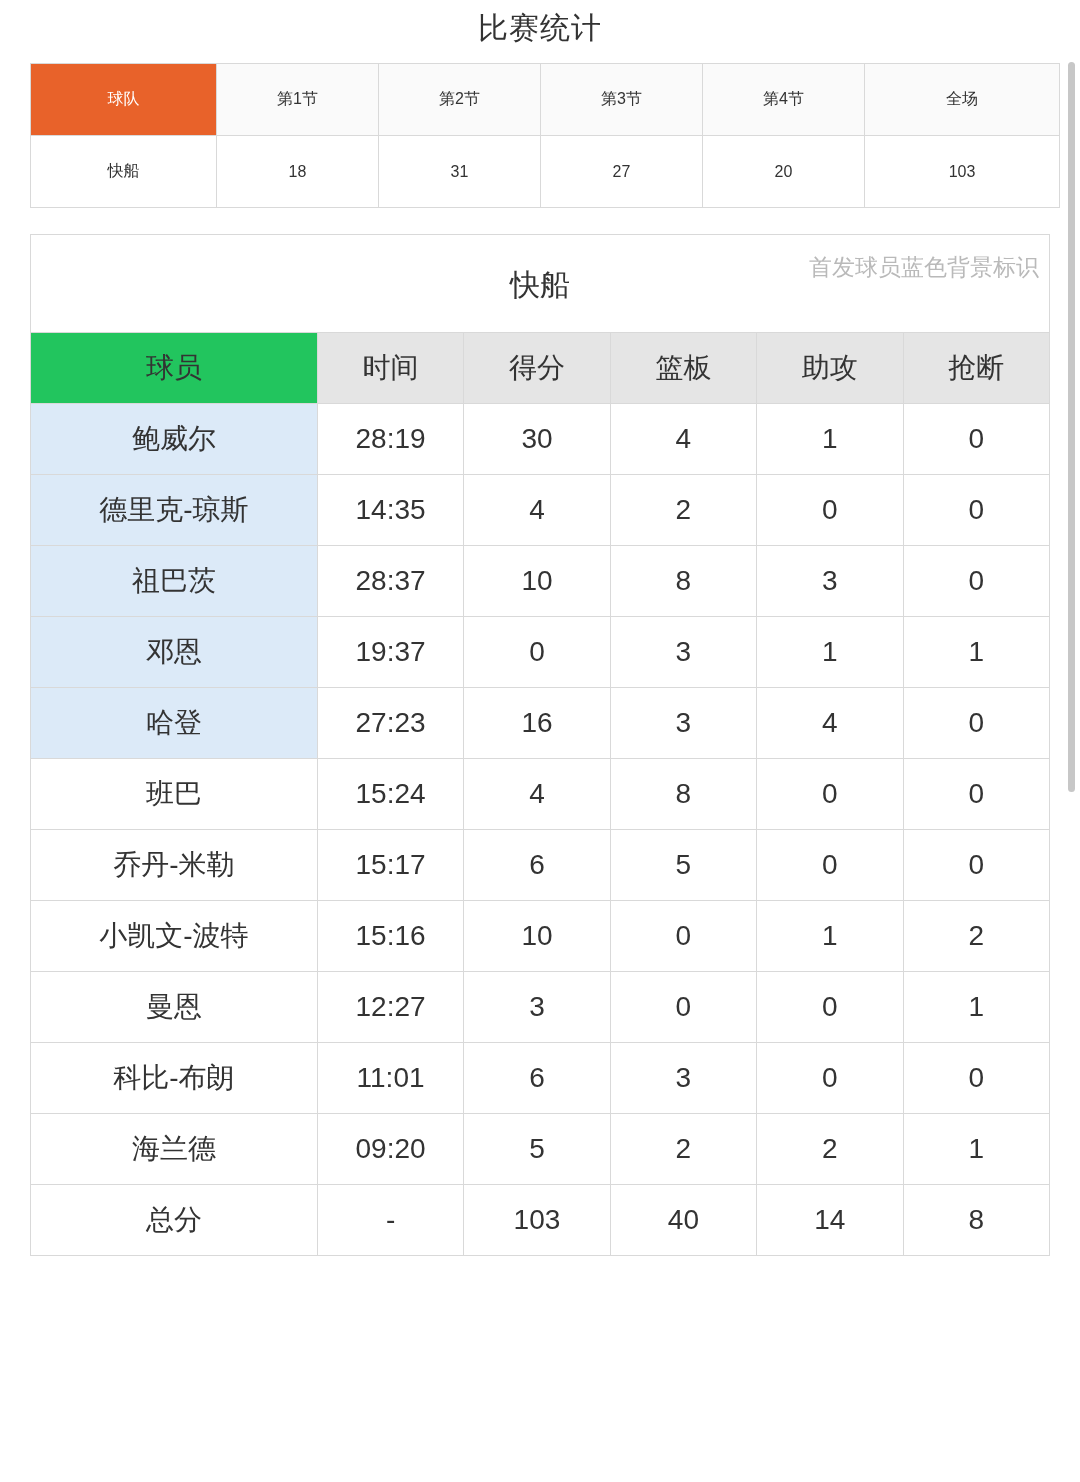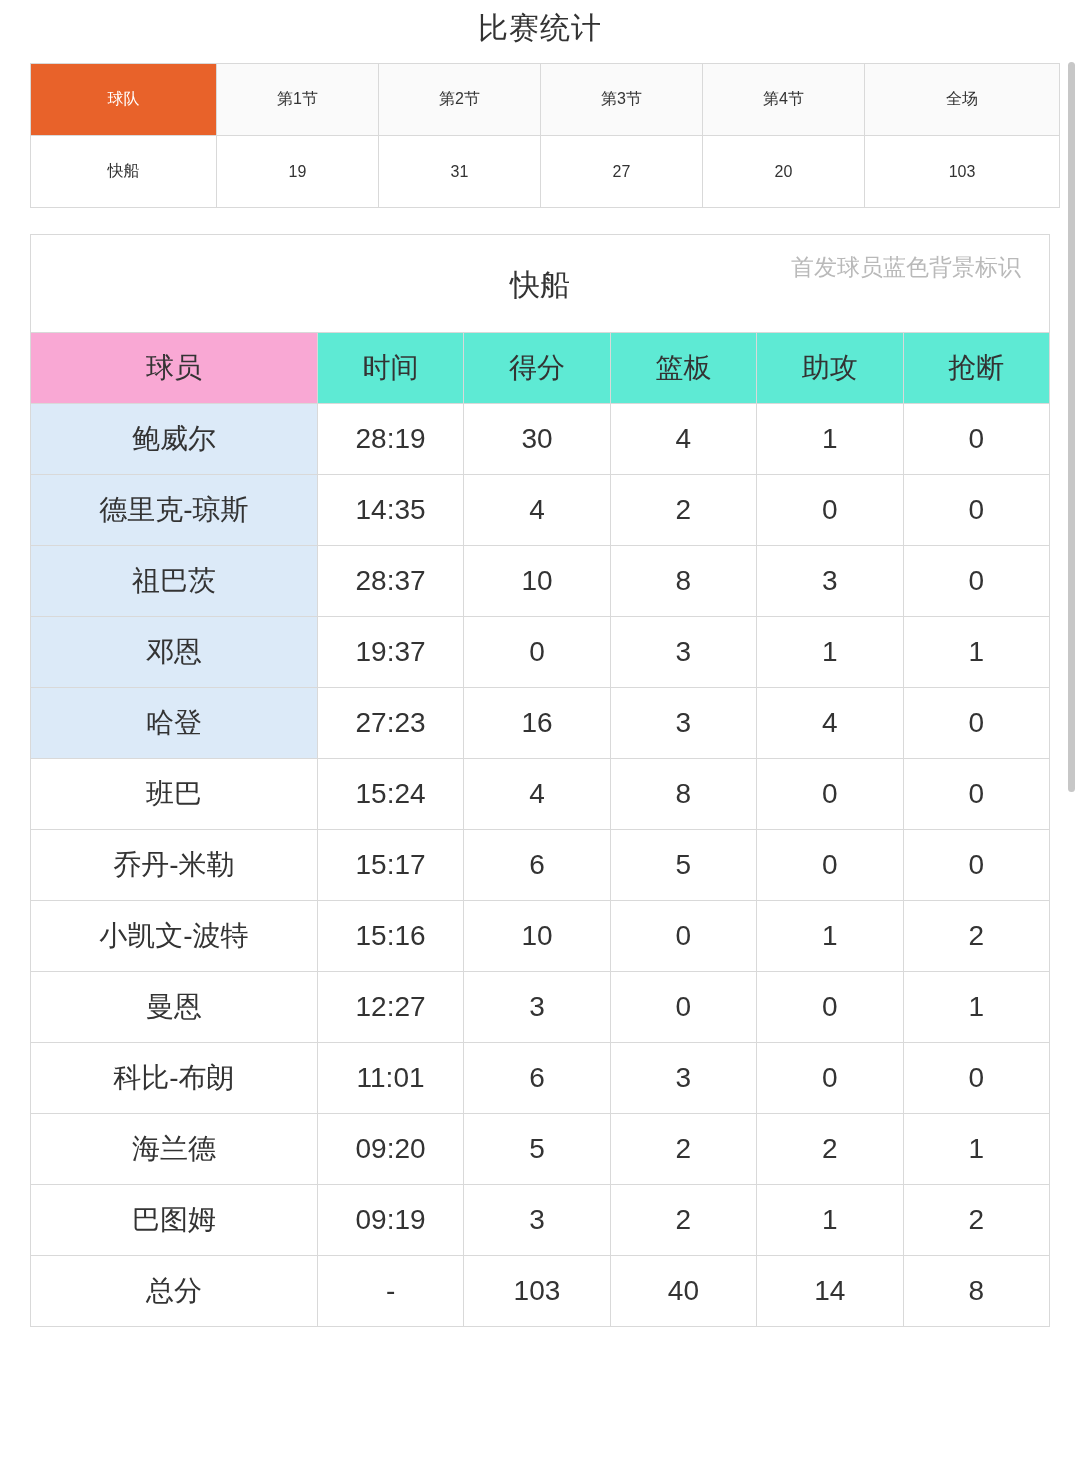"19" td { text: 19 -> 18 }
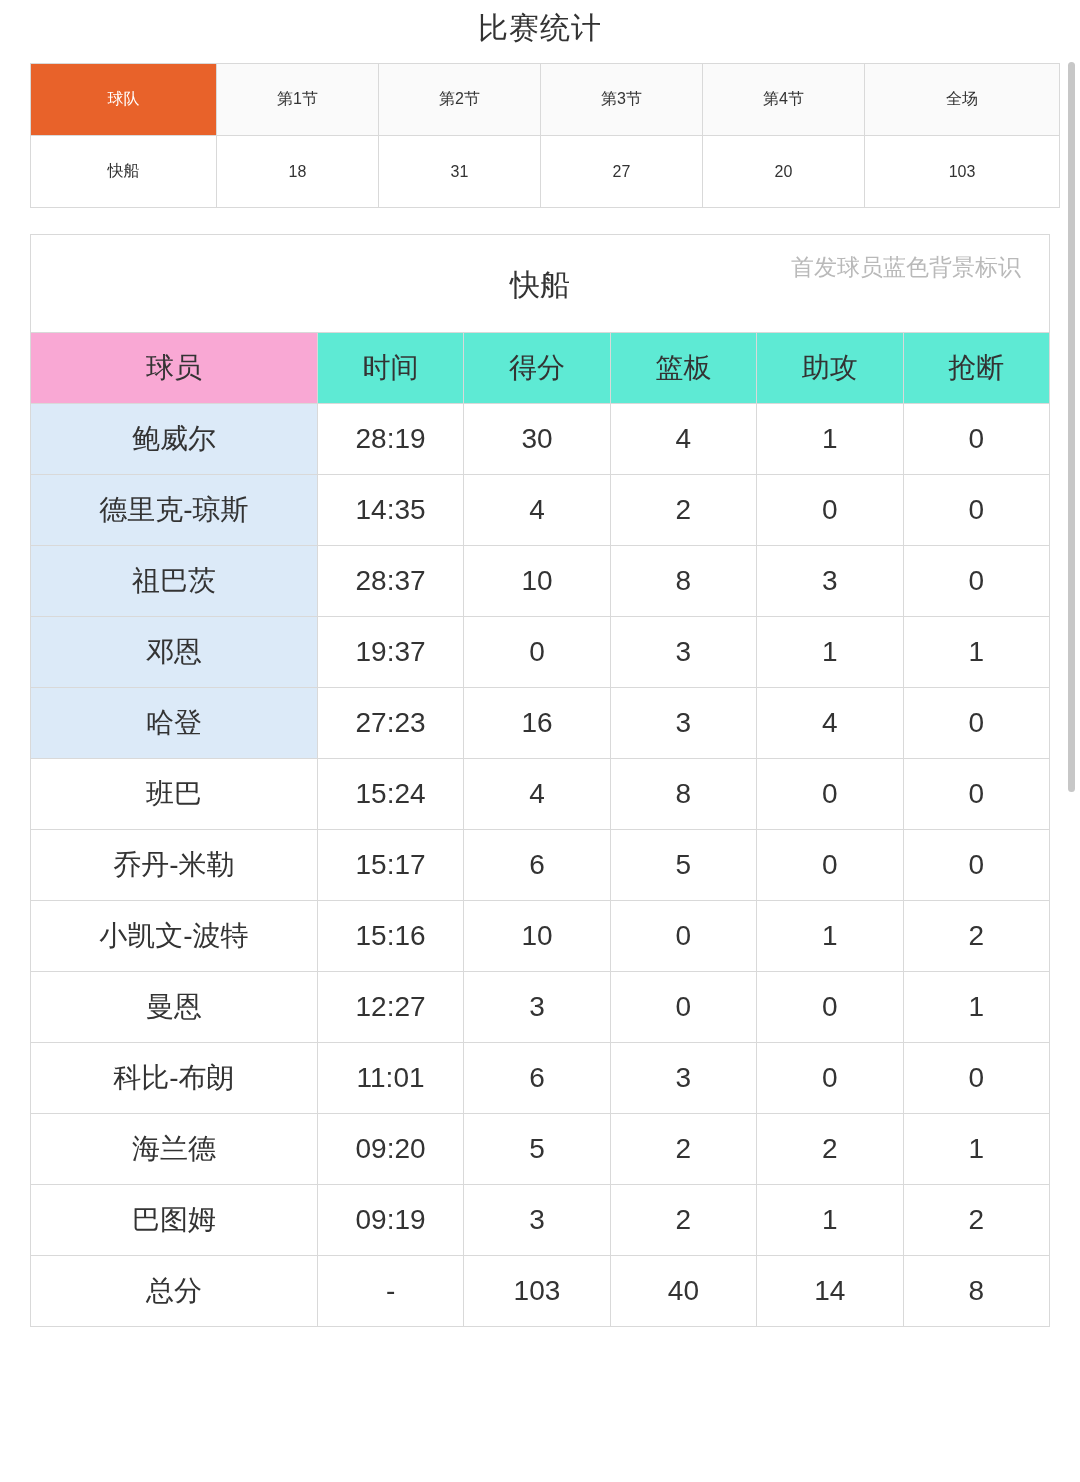"首发球员蓝色背景标识" .legend { right: 28px -> 10px }
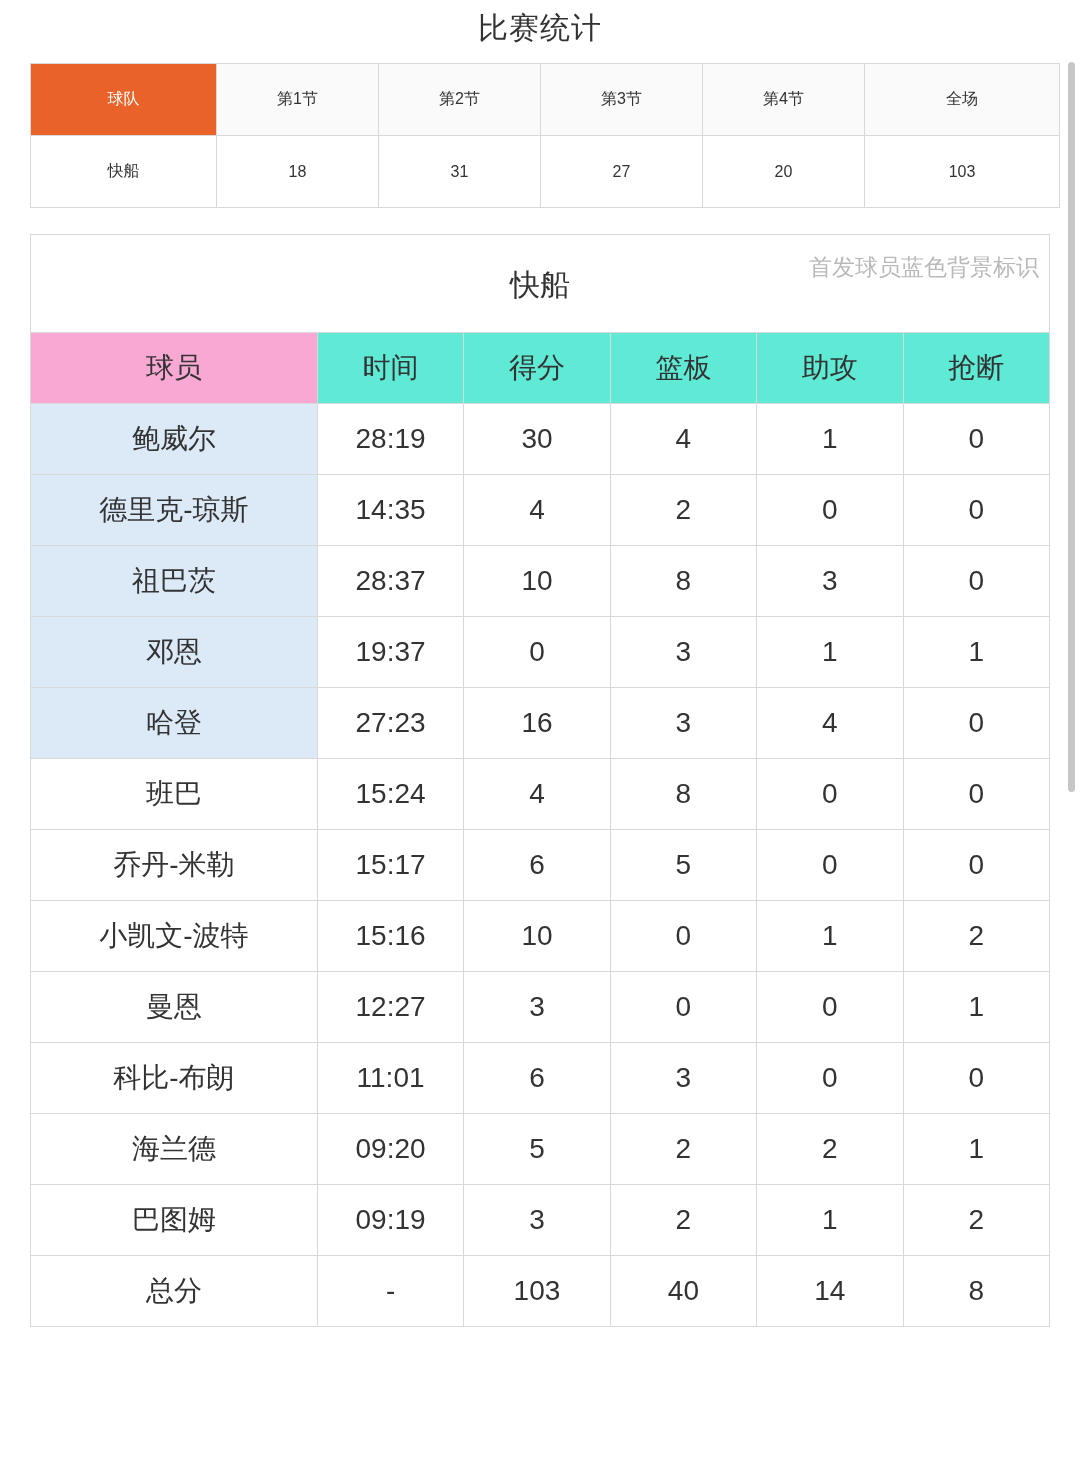"球员" th.h-orange { background: #f9a8d4 -> #22c55e }
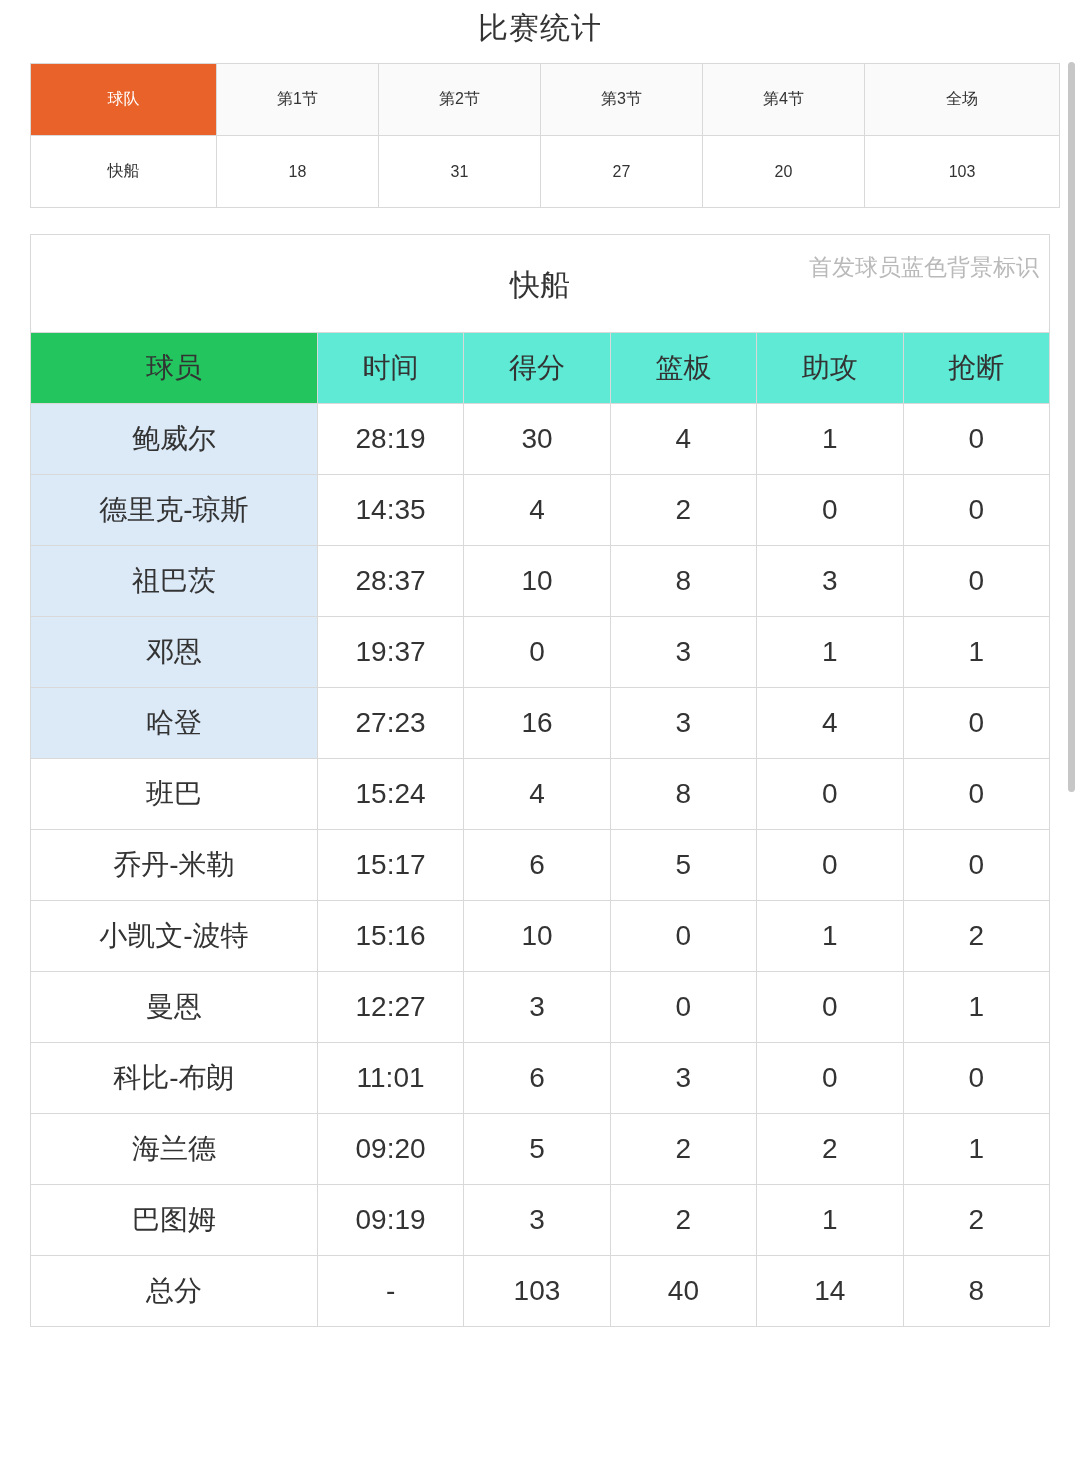"时间" th.h-blue { background: #5eead4 -> #e5e5e5 }
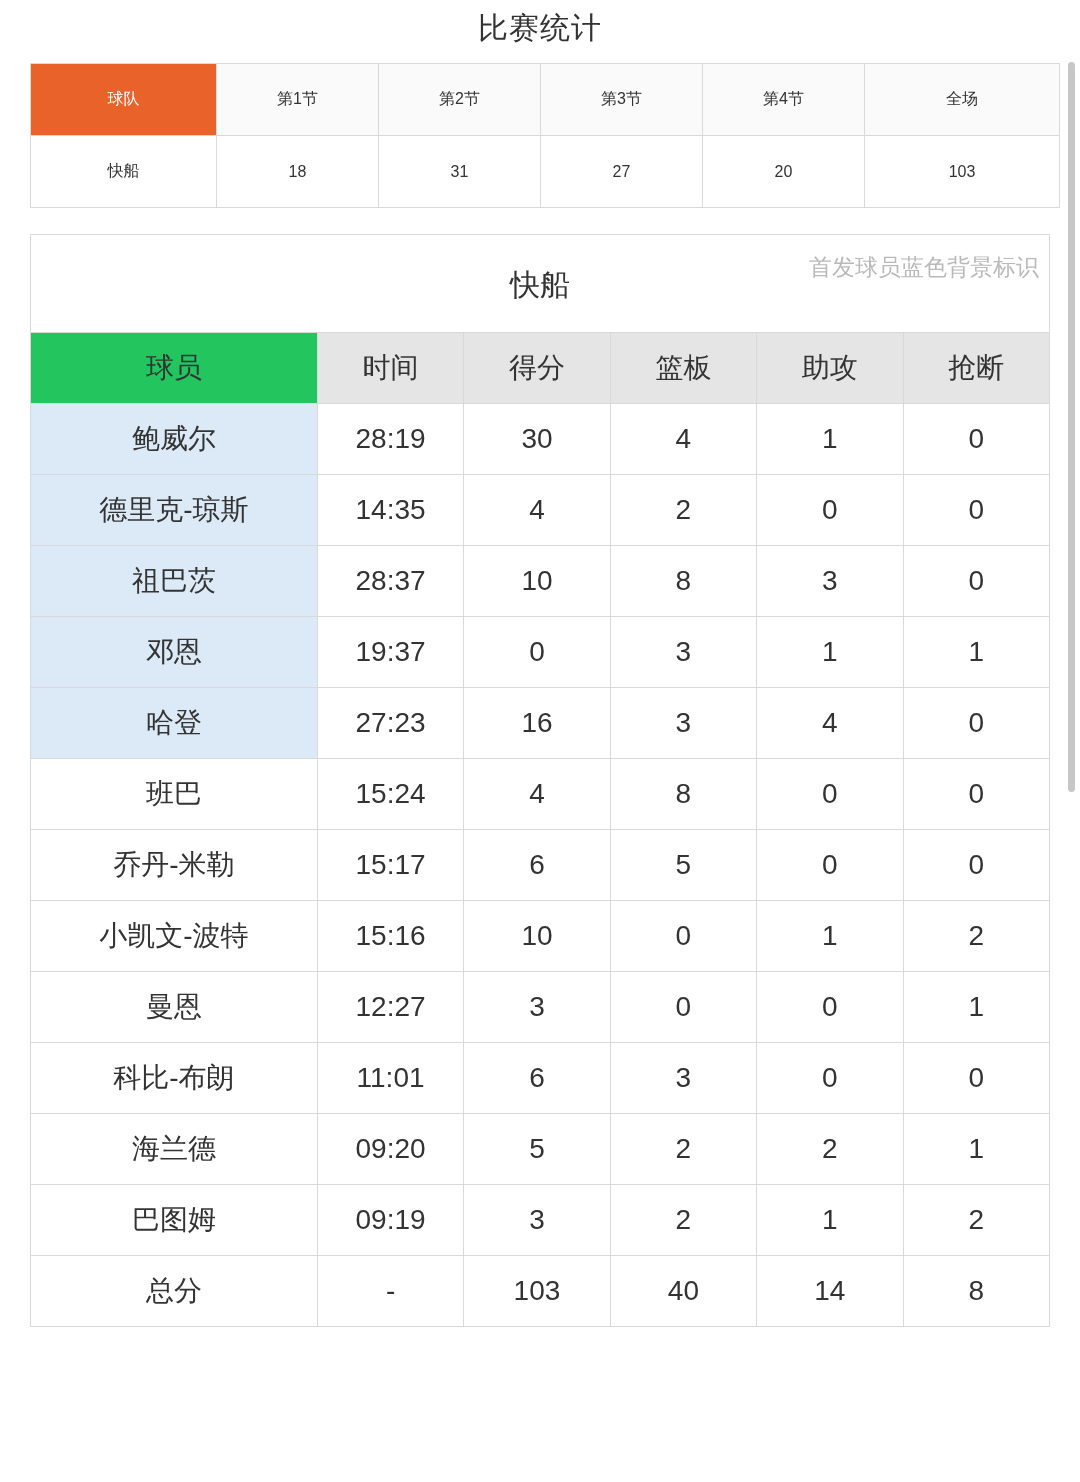"巴图姆" tr { html: <tr> <td>巴图姆</td> <td>09:19</td> <td>3</td> <td>2</td> <td>1</td> <td>2</td> </tr> -> none }
